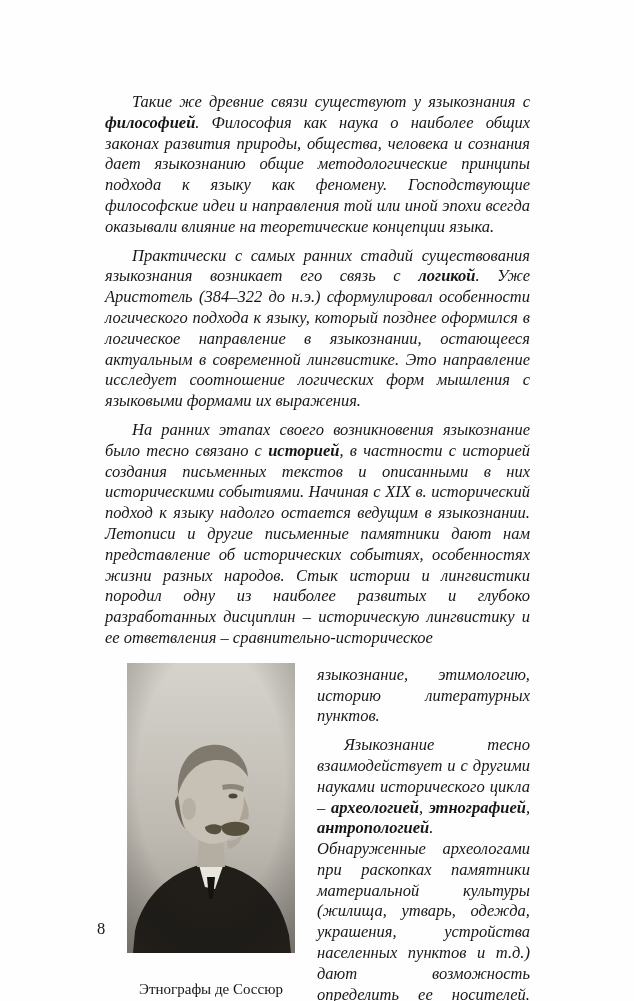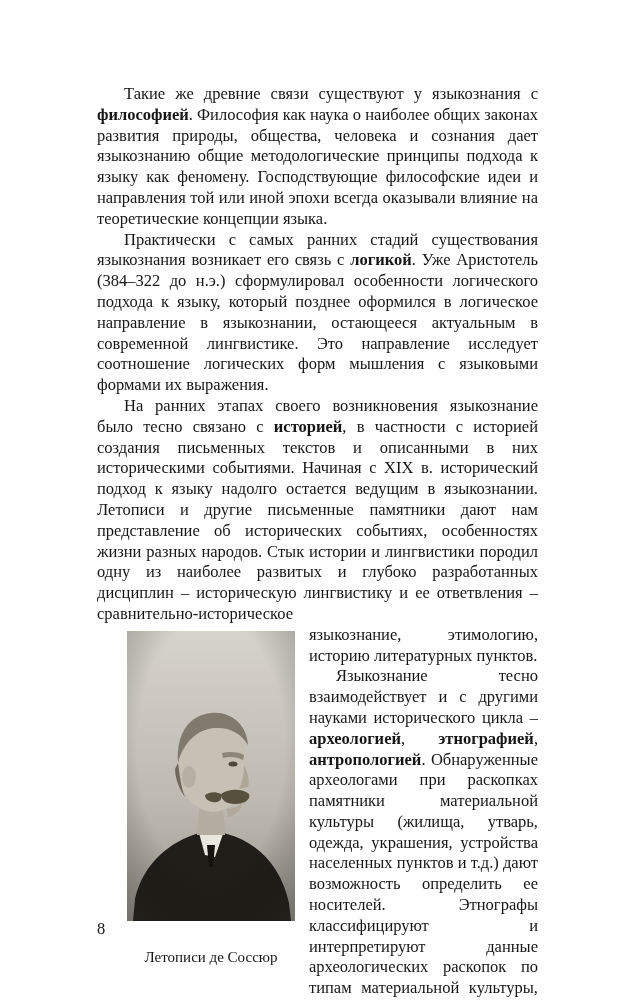"Такие же древние связи существуют" .para { font-style: none -> italic; margin: 0 -> 8px }
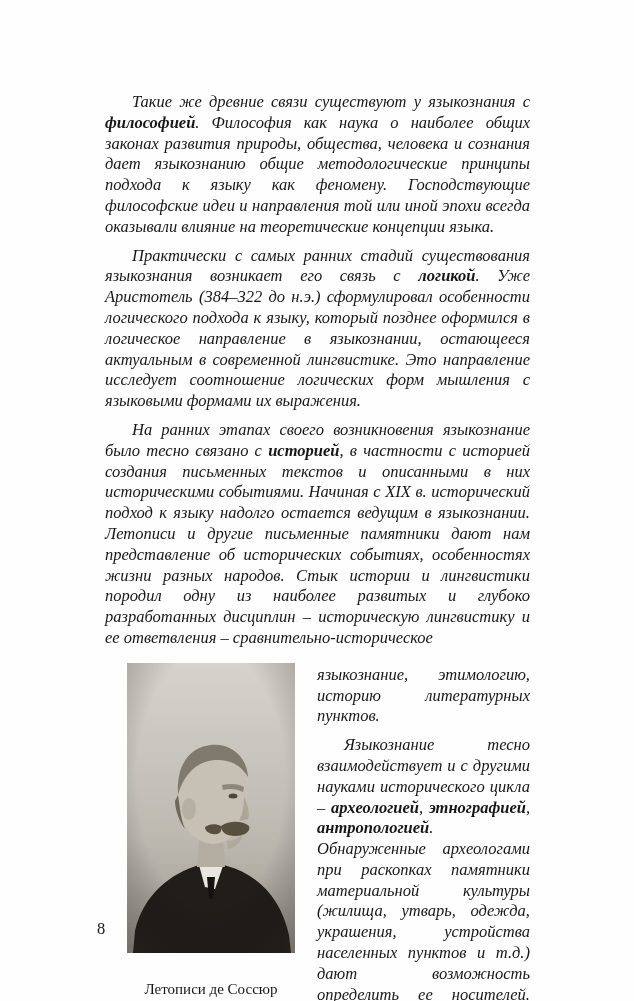"Летописи де Соссюр" span.cap-line { text: Летописи -> Этнографы }
